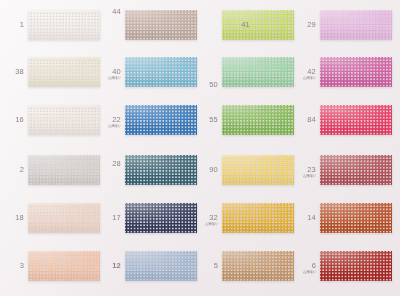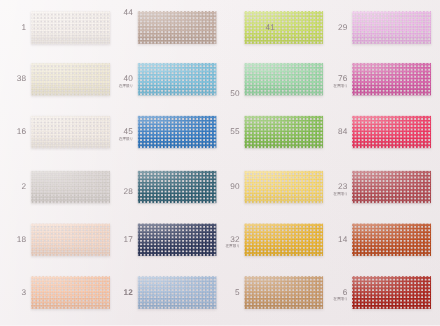"76" div.label { text: 76 -> 42 }
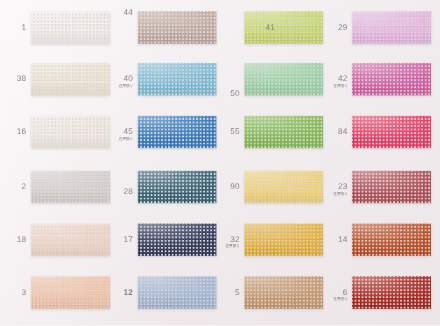"45" div.label { text: 45 -> 22 }
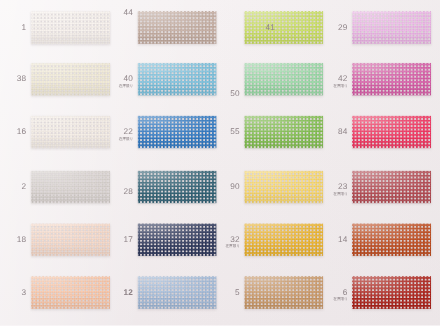"28" div.label { top: 170px -> 160px }
